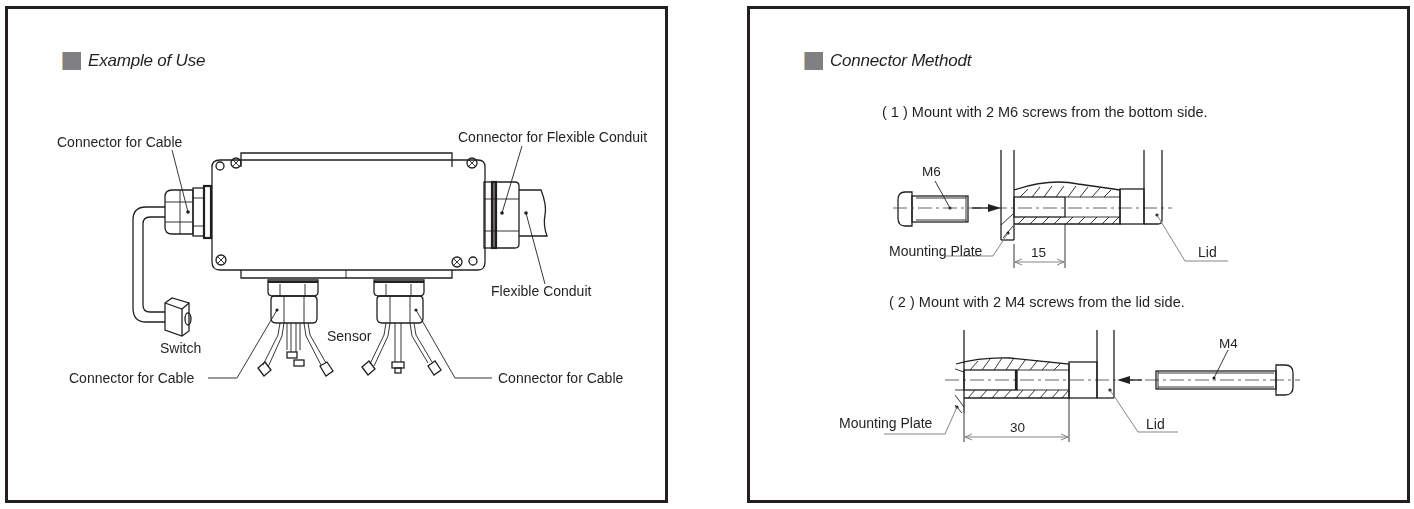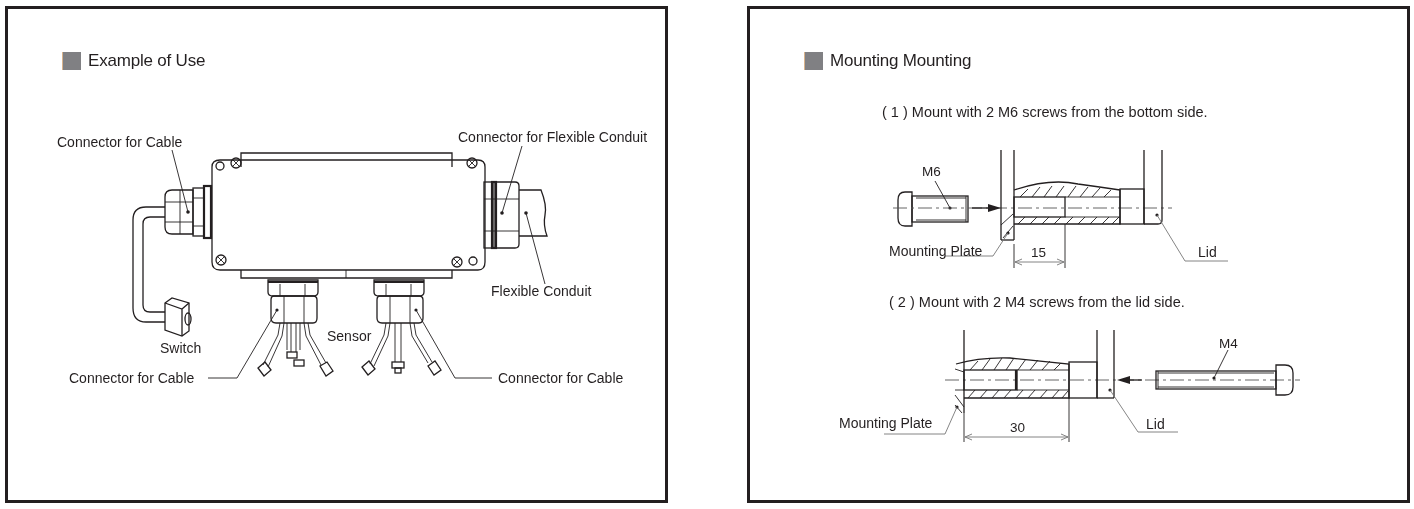"Example of Use" .sec-title { font-style: none -> italic }
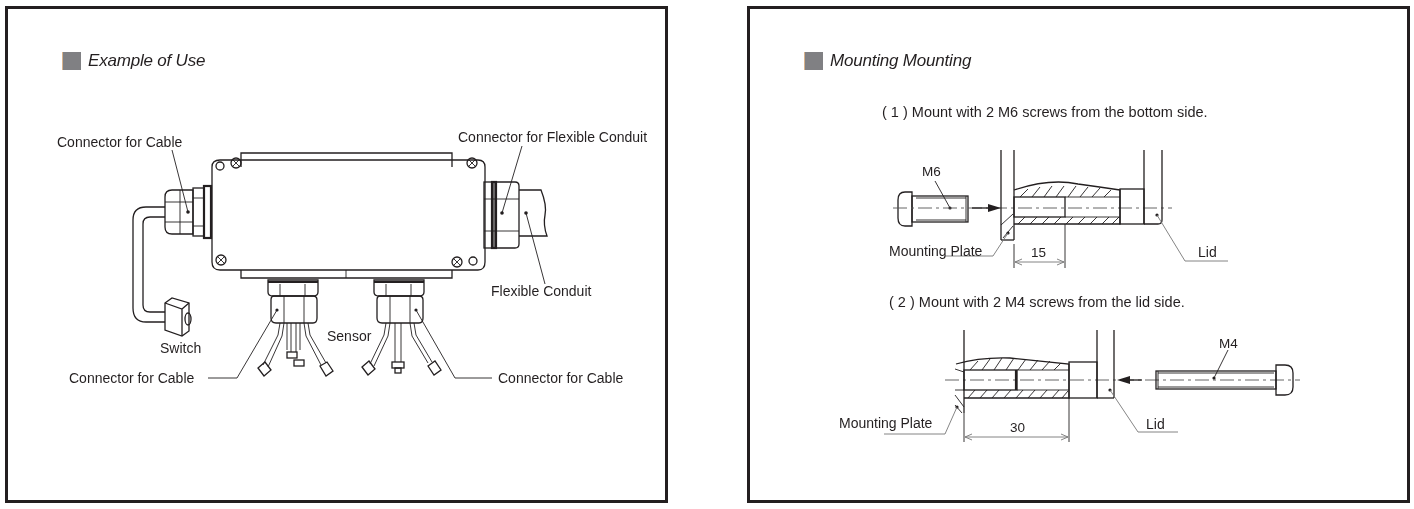"Mounting Mounting" span { text: Mounting Mounting -> Connector Methodt }
